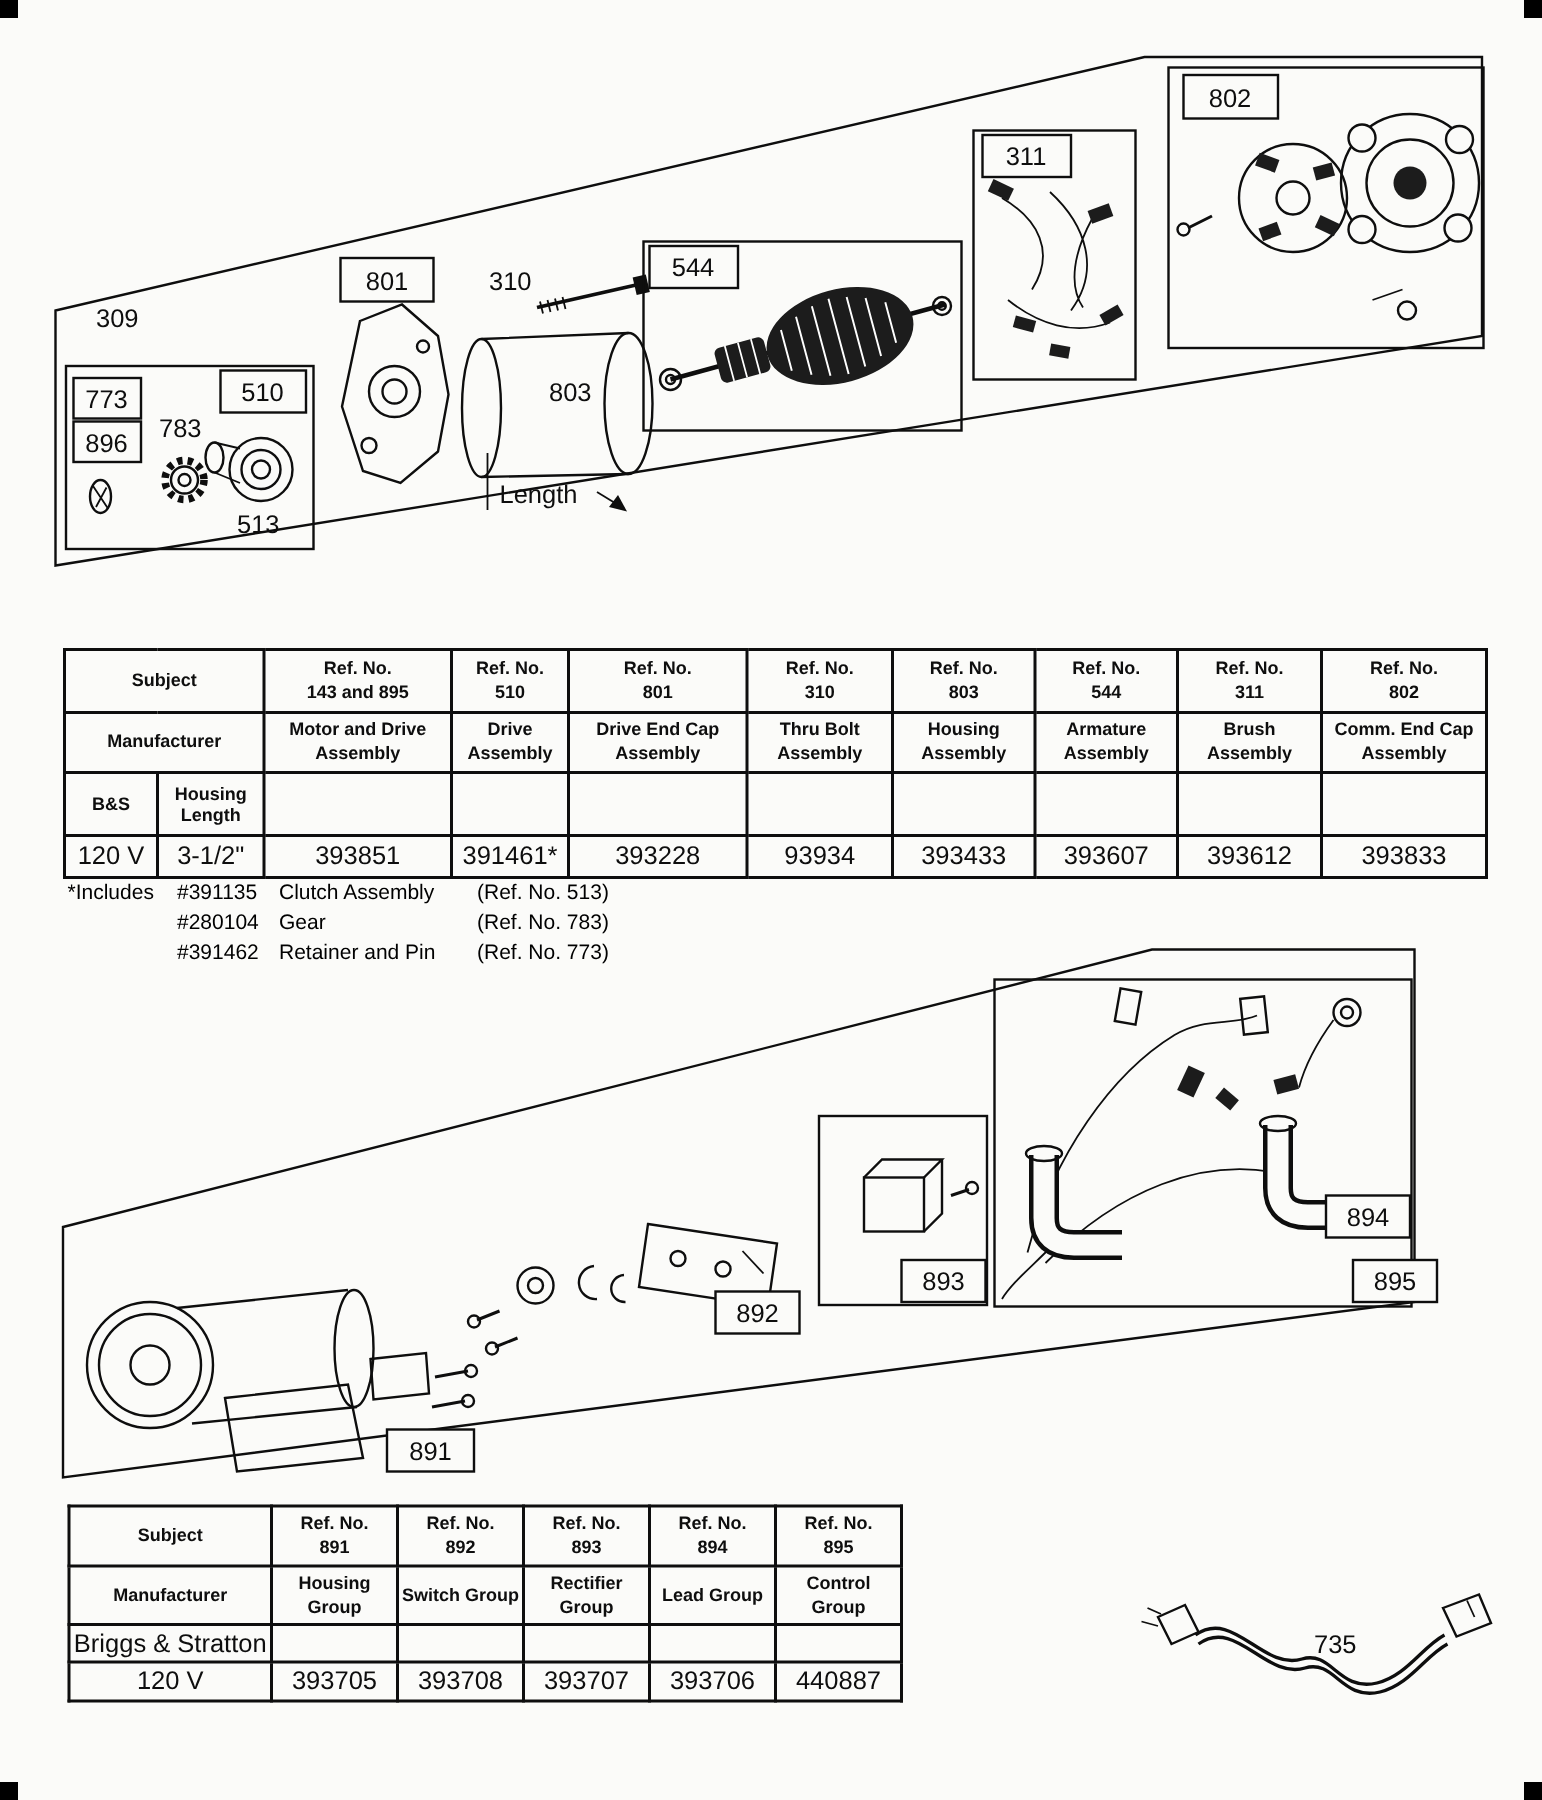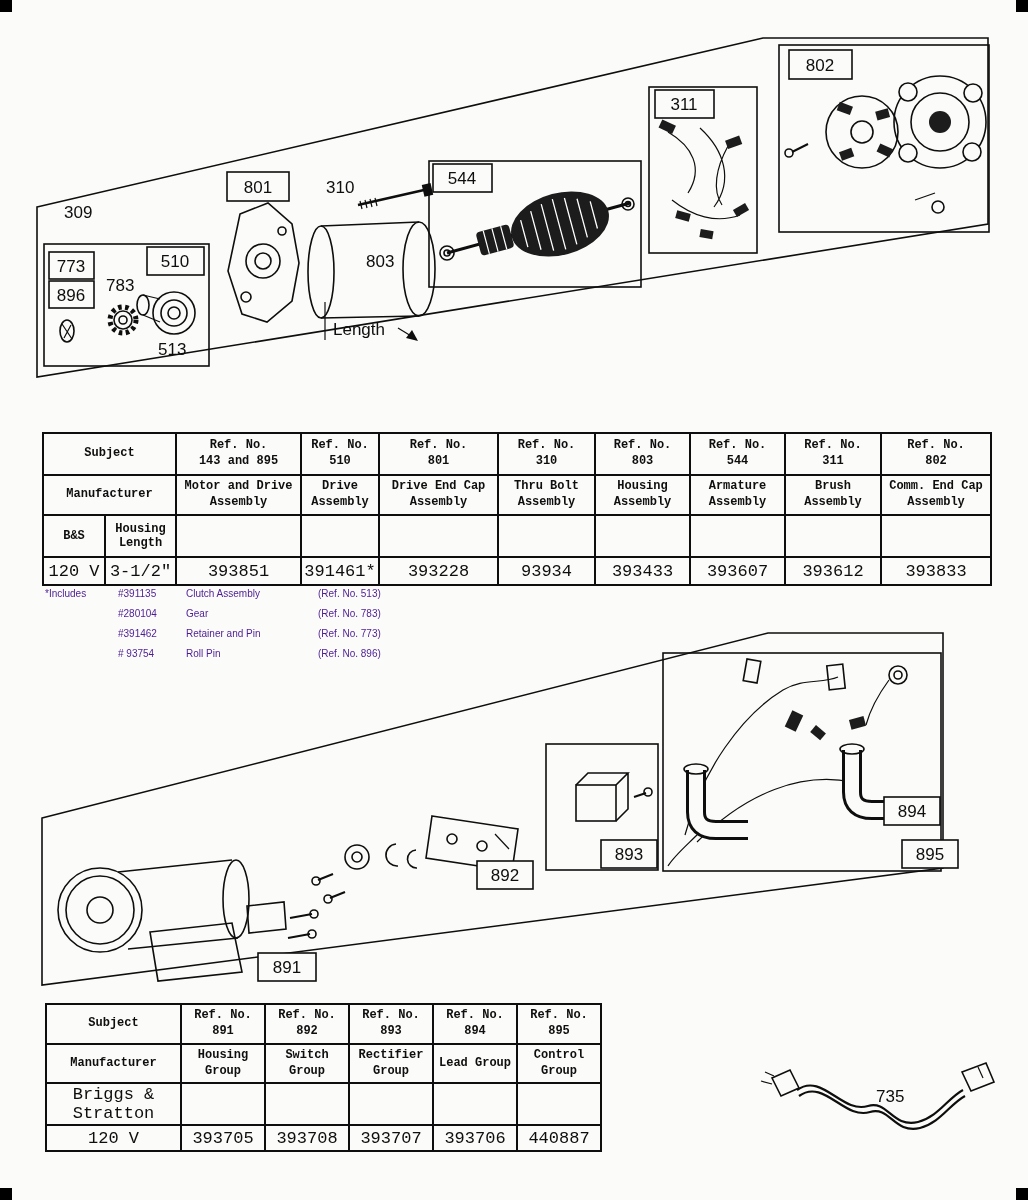"Subject" .parts-table { font-family: Liberation Mono, monospace -> none }
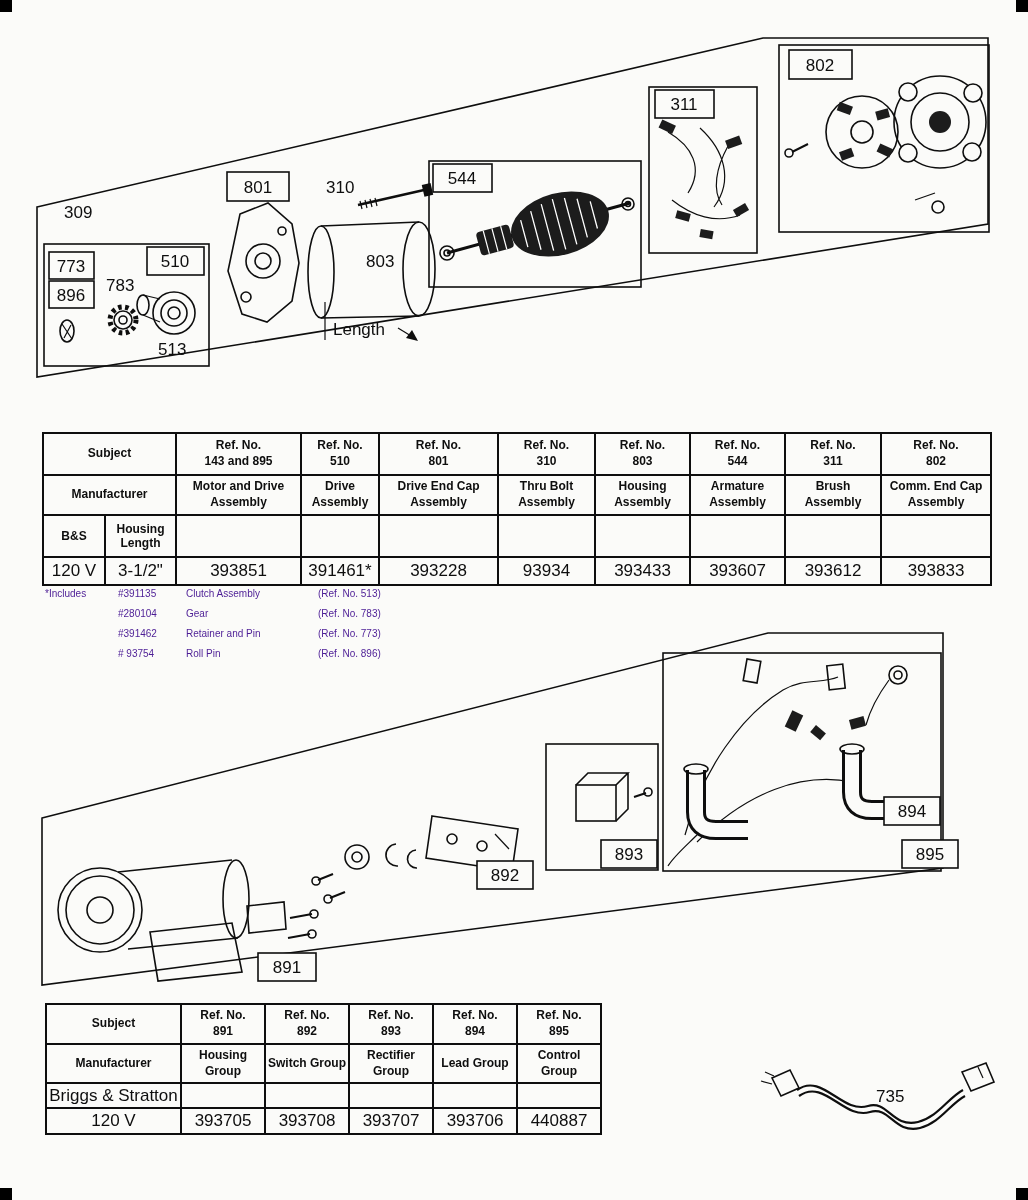"*Includes" #footnotes { color: #4c1d95 -> #000000; font-size: 10px -> 14px }
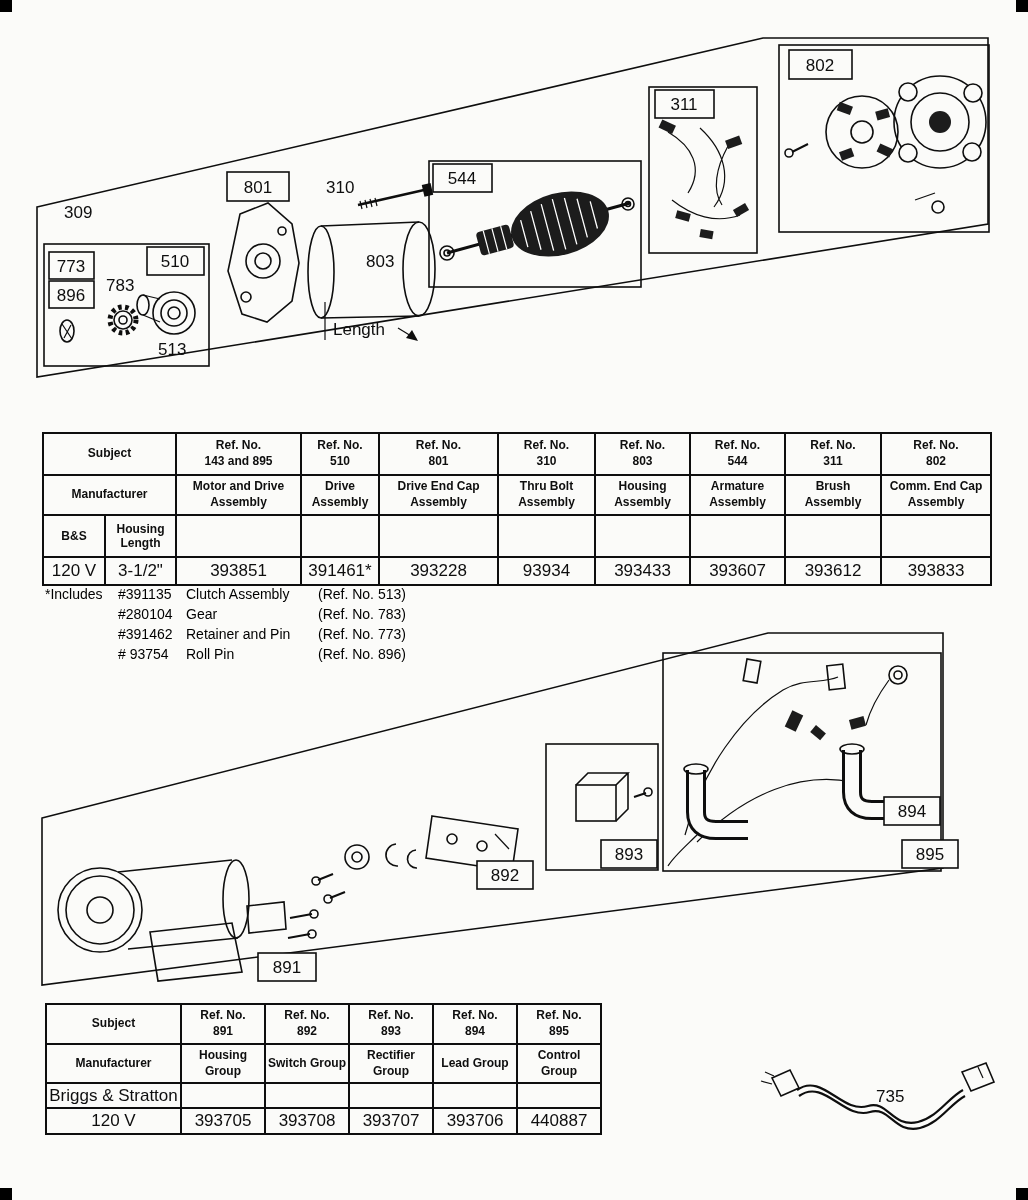"# 93754" div.fn-row { html: <div> <span></span> <span># 93754</span> <span>Roll Pin</span> <span>(Ref. No. 896)</span> </div> -> none }
